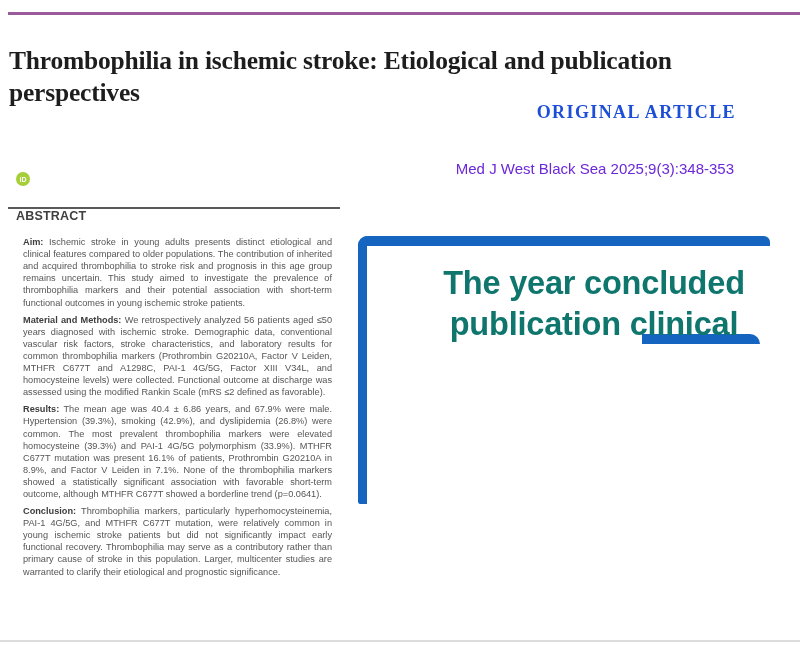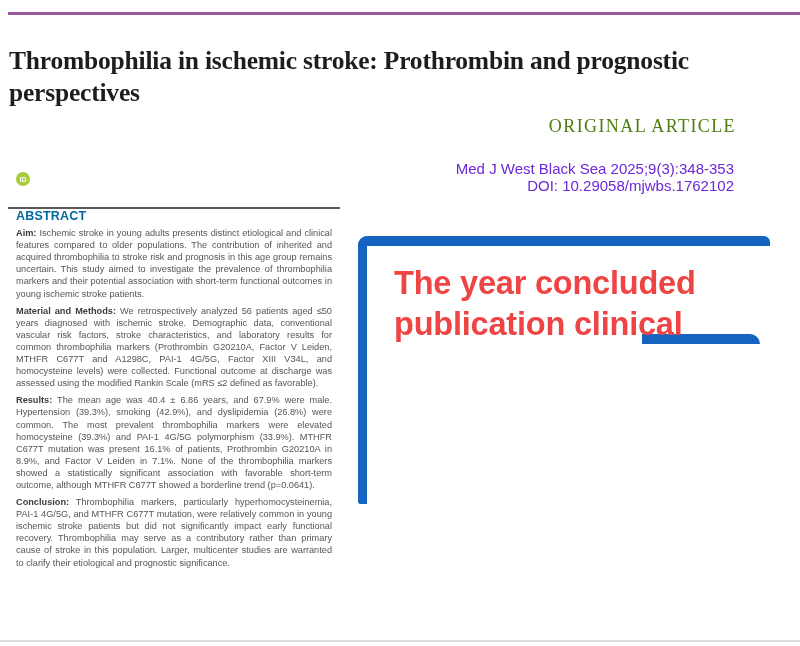"Thrombophilia in ischemic stroke:" h1.title { text: Prothrombin and prognostic -> Etiological and publication }
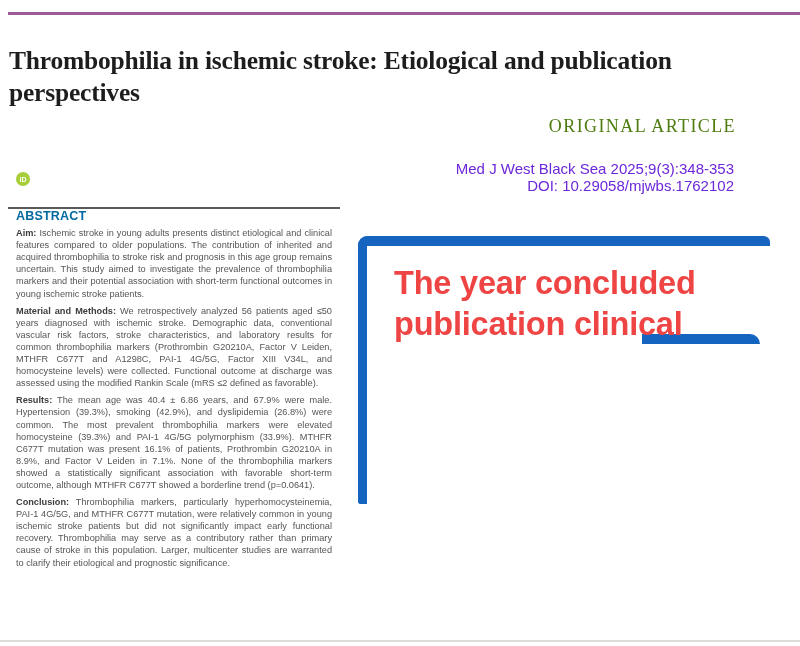"ORIGINAL ARTICLE" .article-type { color: #4d7c0f -> #1d4ed8; font-weight: normal -> bold; top: 116px -> 102px }
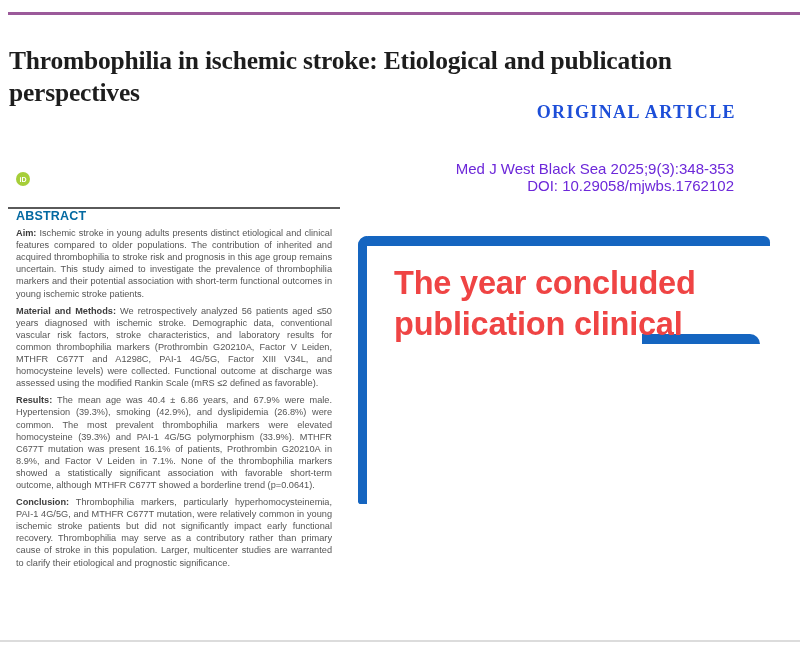"DOI: 10.29058/mjwbs.1762102" div { html: <div>DOI: 10.29058/mjwbs.1762102</div> -> none }
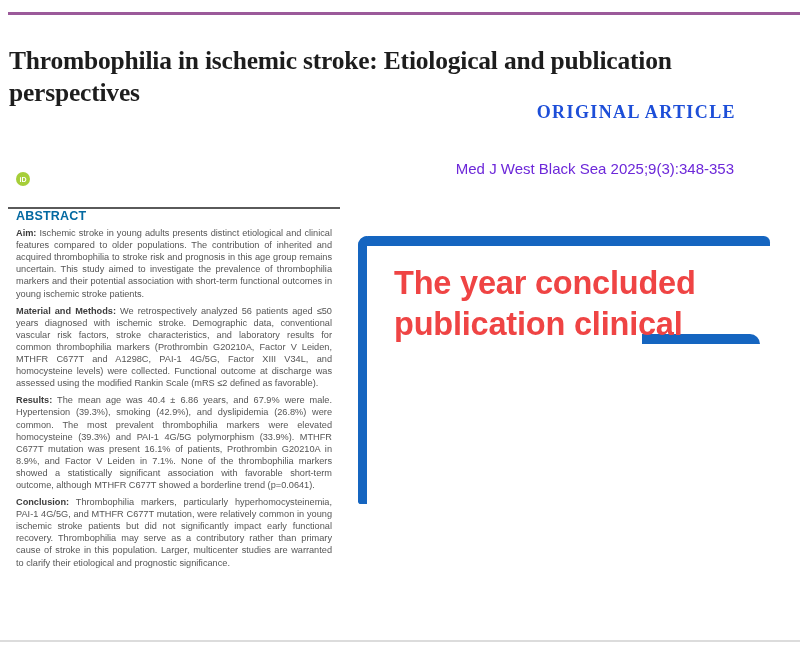"ABSTRACT" .abstract-heading { color: #0369a1 -> #404040; margin: 0 0 5px 0 -> 0 0 14px 0 }
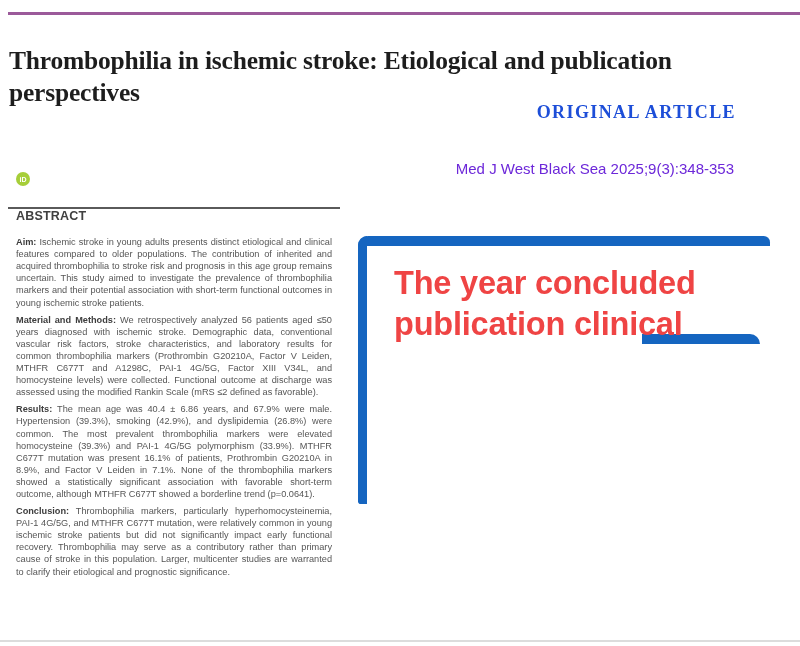"Aim: Ischemic stroke in young" .abstract p { margin: 0 0 5px 0 -> 0 0 5px 7px }
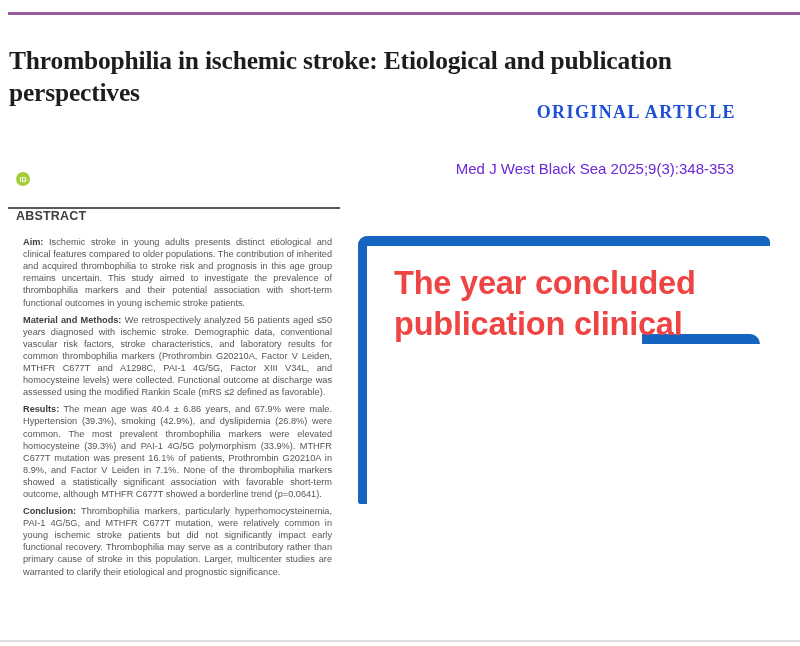"The year concluded" .callout-text { color: #ef4444 -> #0f766e; text-align: none -> center }
